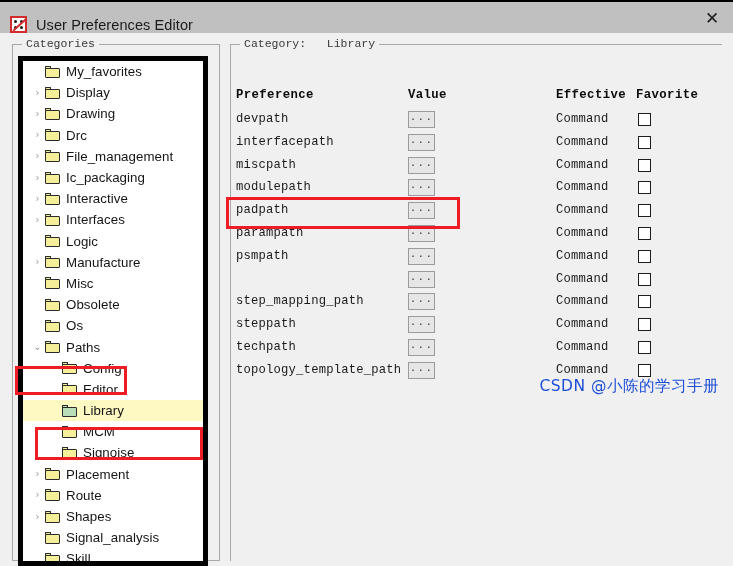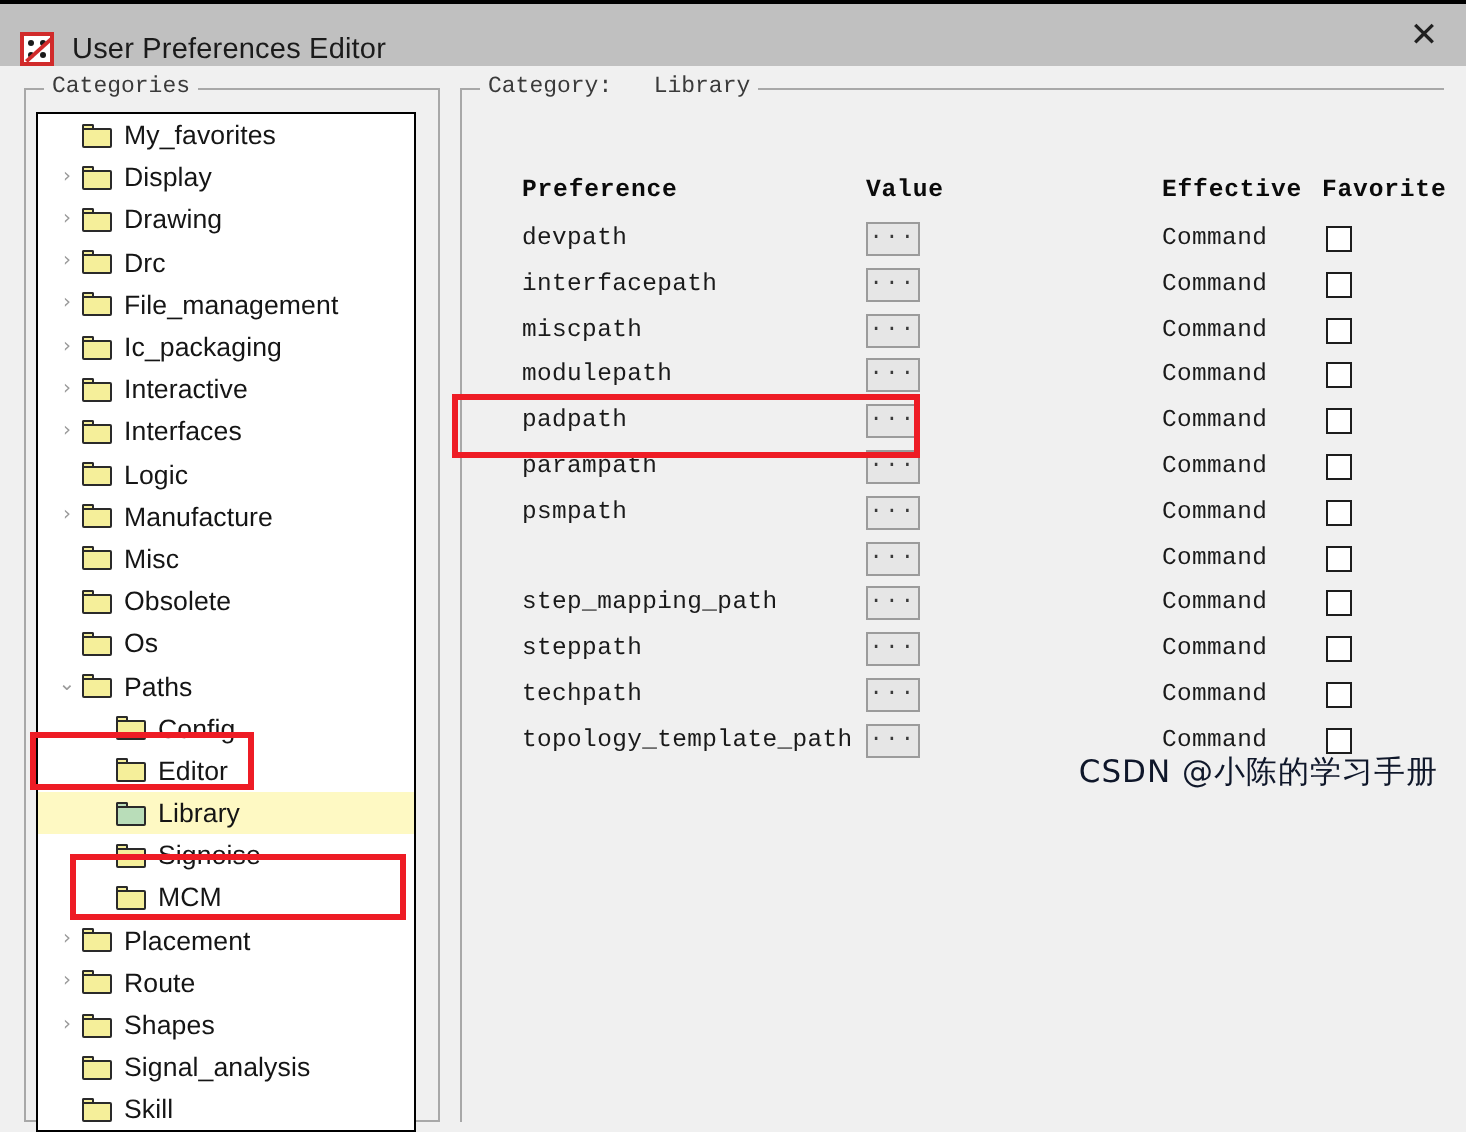"My_favorites" #tree-panel { border: 1px solid #000000 -> 5px solid #000000 }
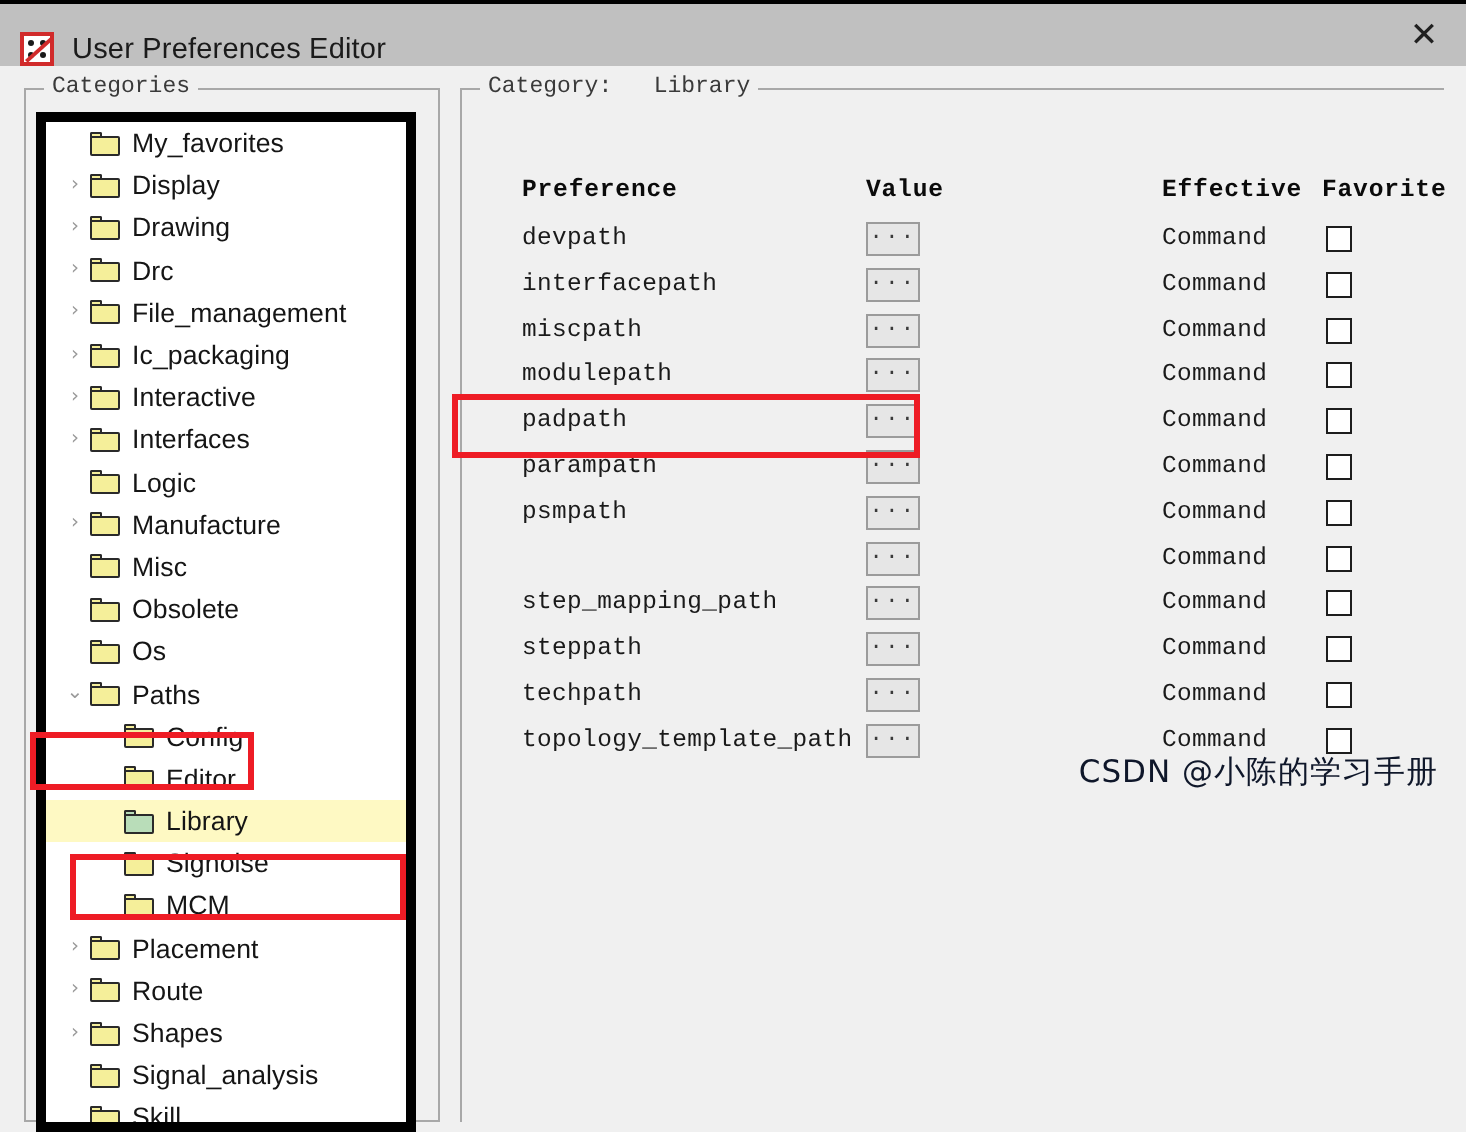"Preference" .pref-head, .pref-row { margin-left: 25px -> none }
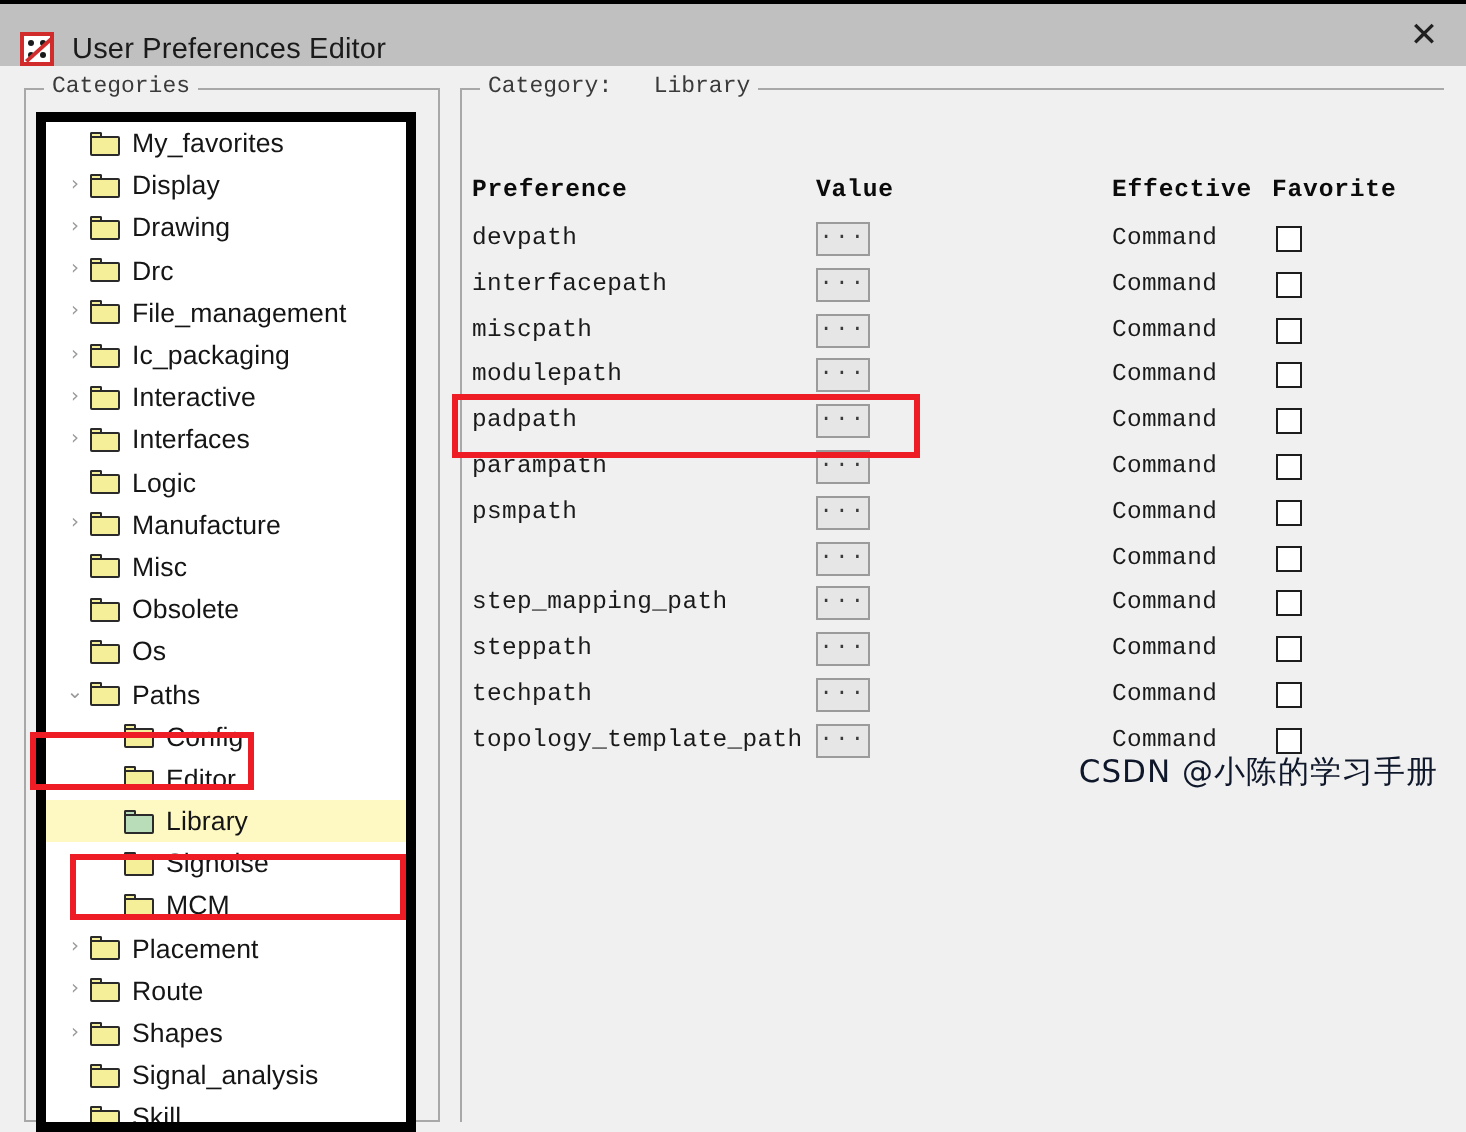"CSDN @小陈的学习手册" #watermark { color: #0f172a -> #1d4ed8 }
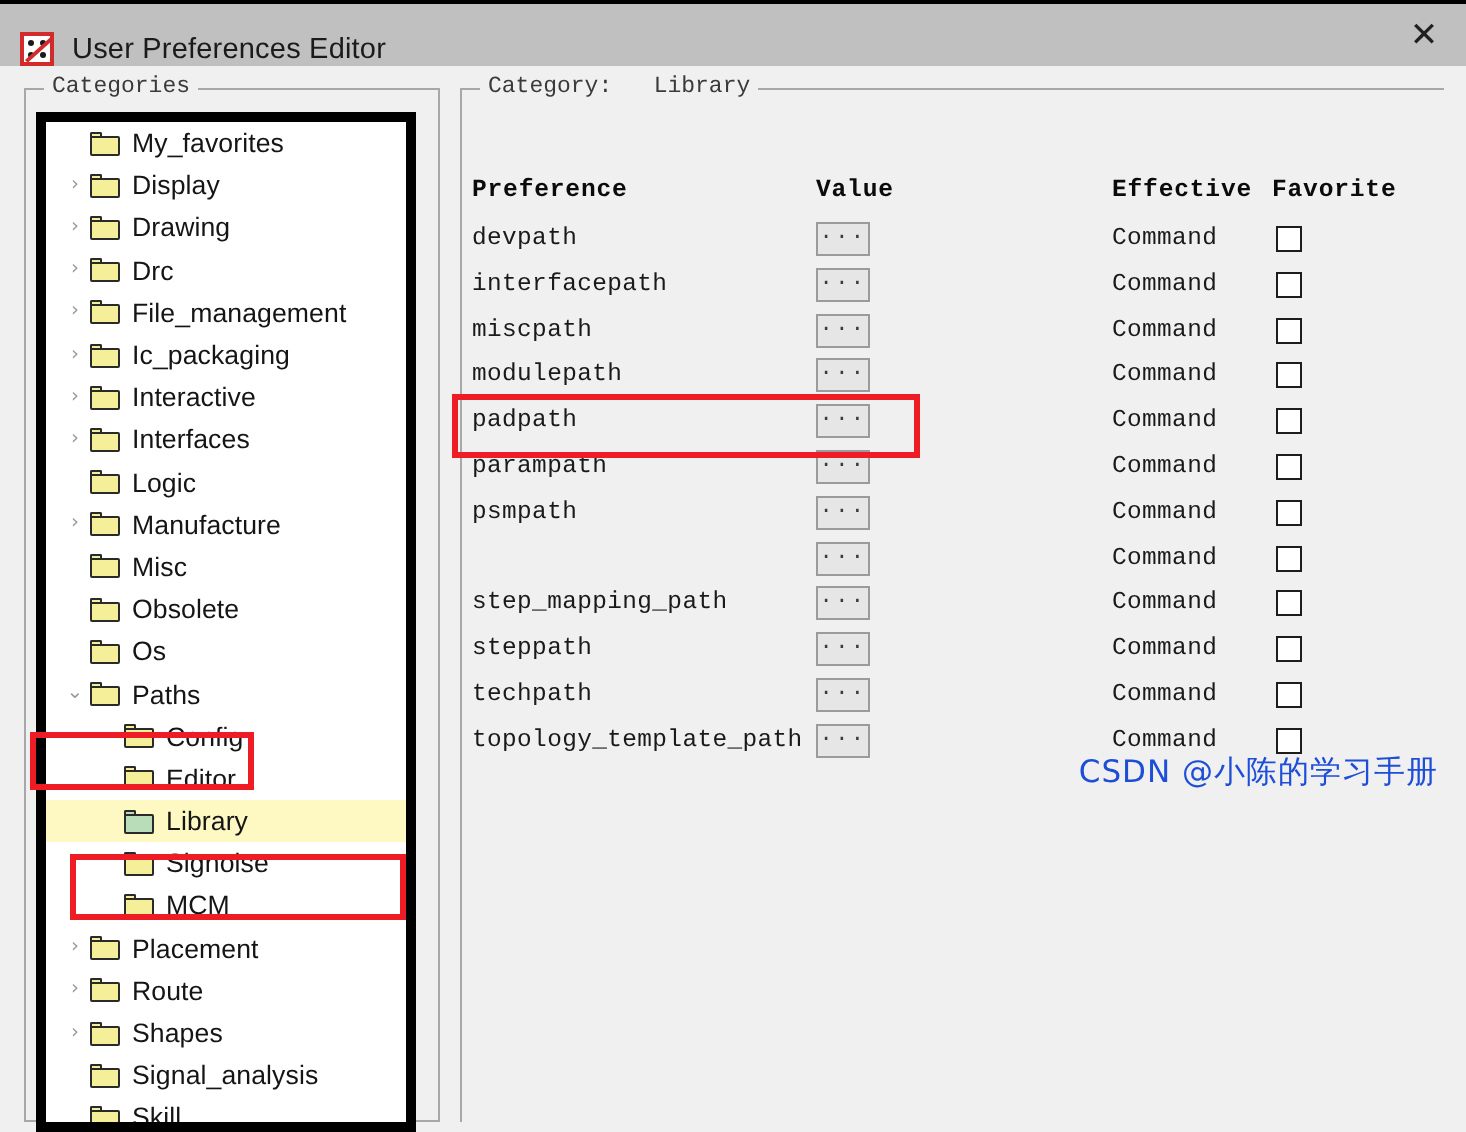"Signoise" div.tree-item { order: before "MCM" -> after "MCM" }
